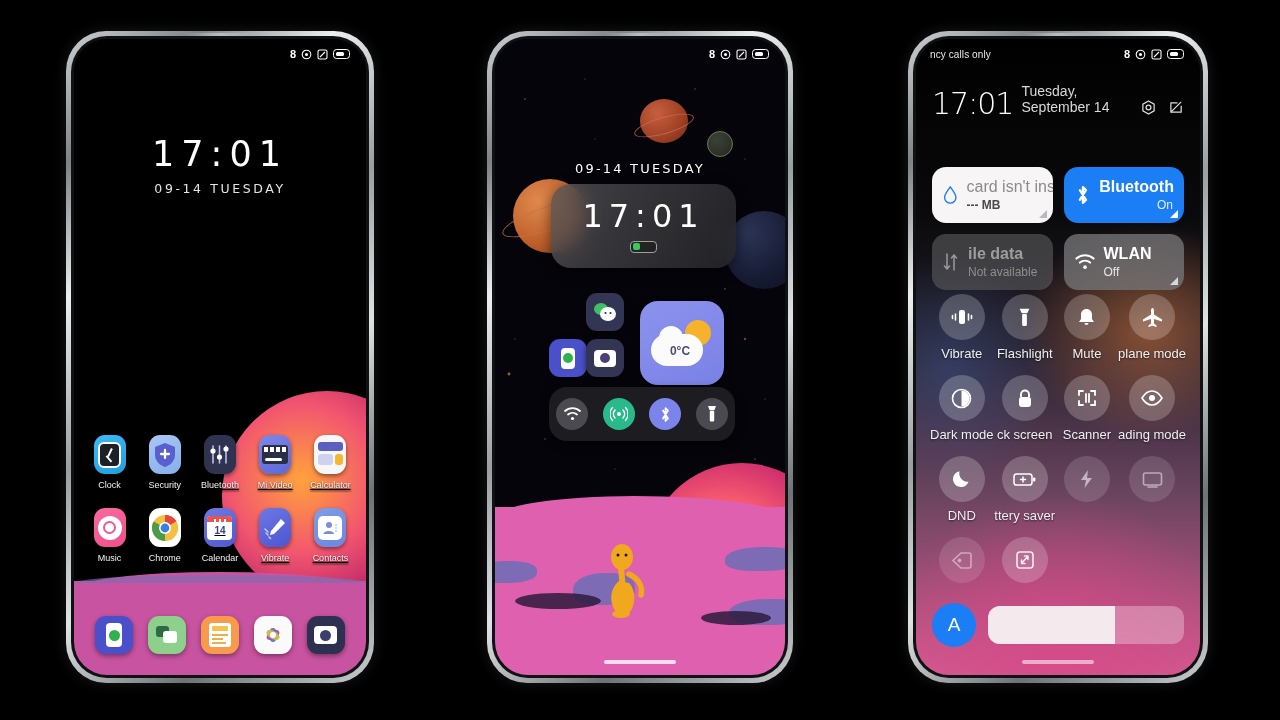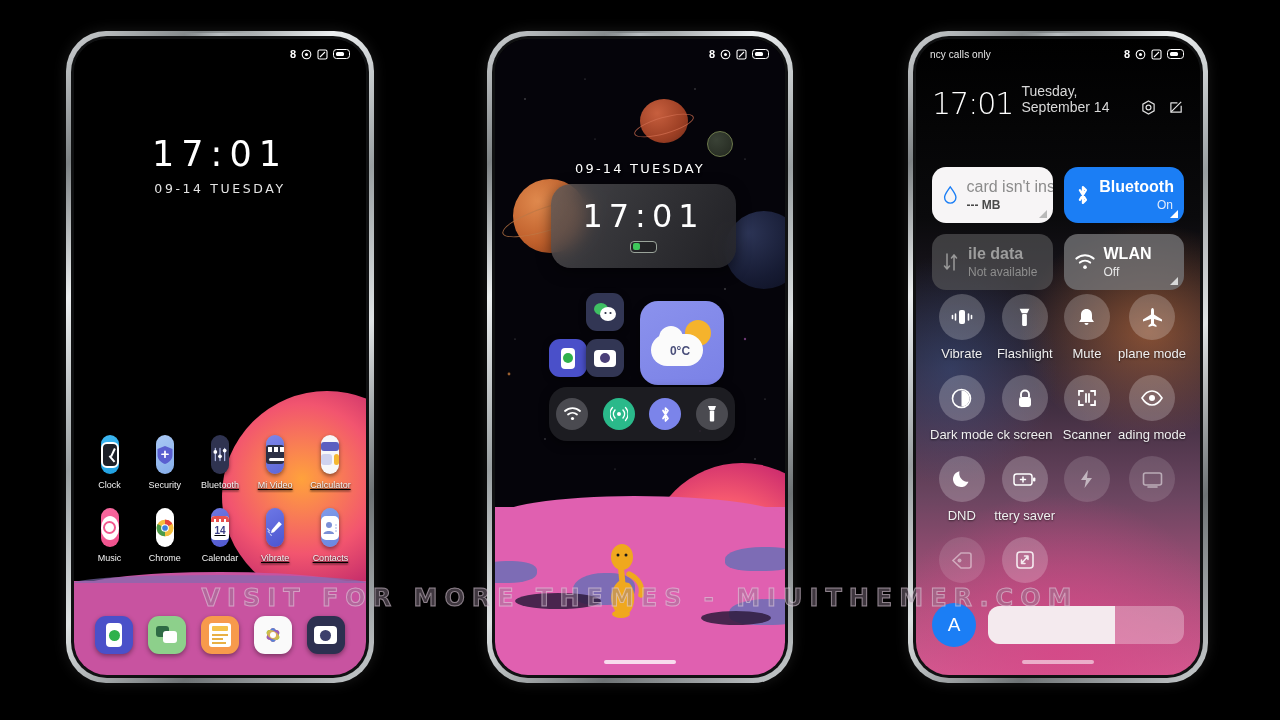"14" .app-ico { width: 18px -> 32px }
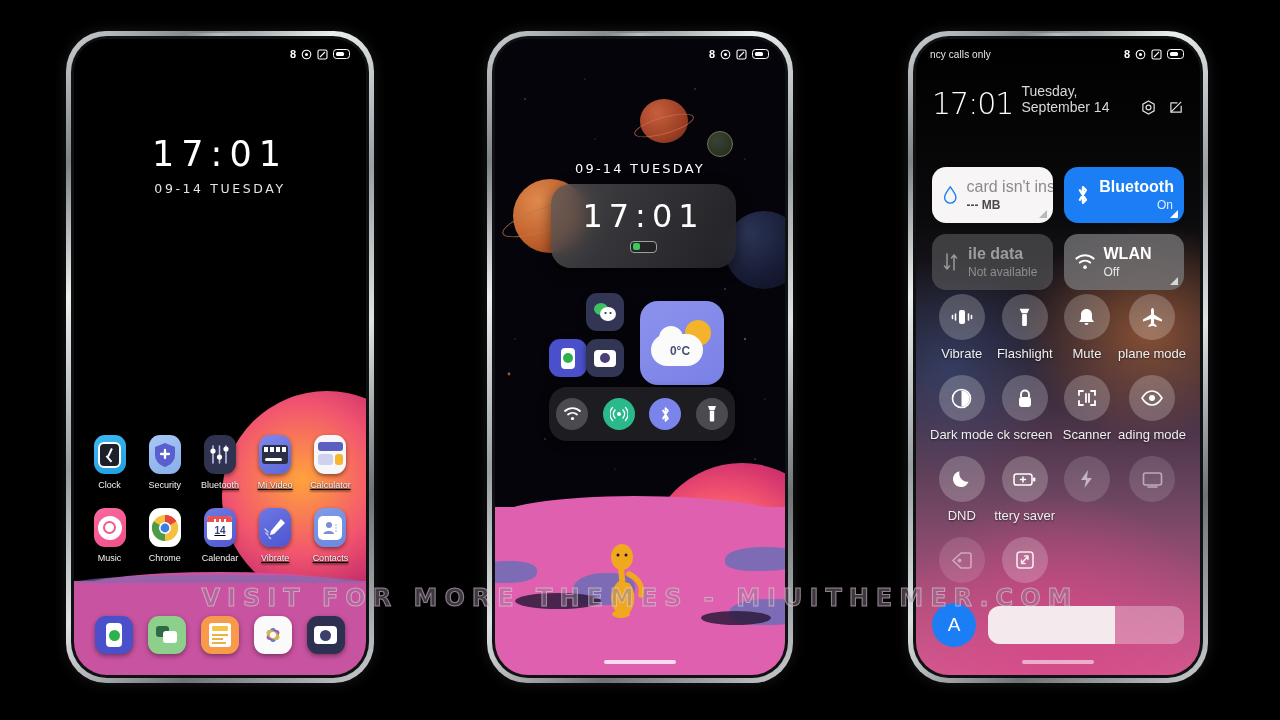"VISIT FOR MORE THEMES -" div.wm { html: <div>VISIT FOR MORE THEMES - MIUITHEMER.COM</div> -> none }
